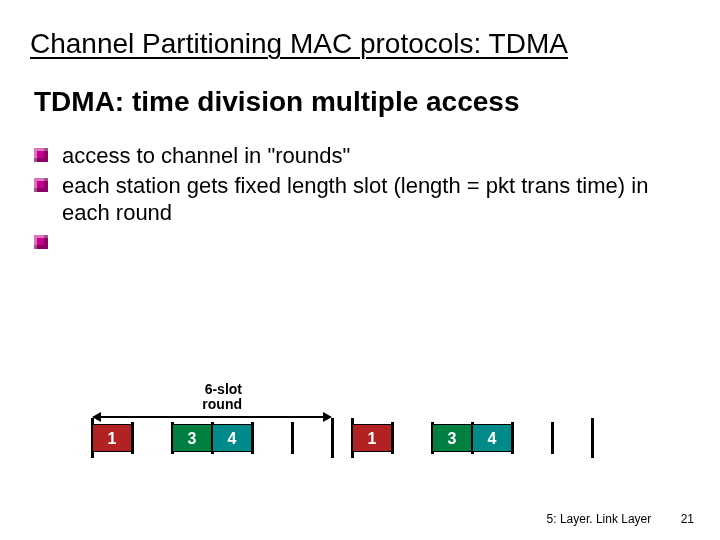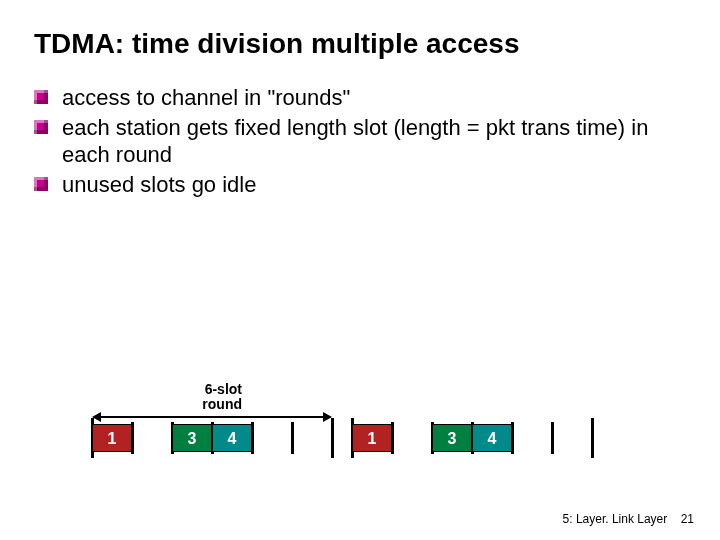"Channel Partitioning MAC protocols: TDMA" h1.title { html: none -> <h1>Channel Partitioning MAC protocols: TDMA</h1> }
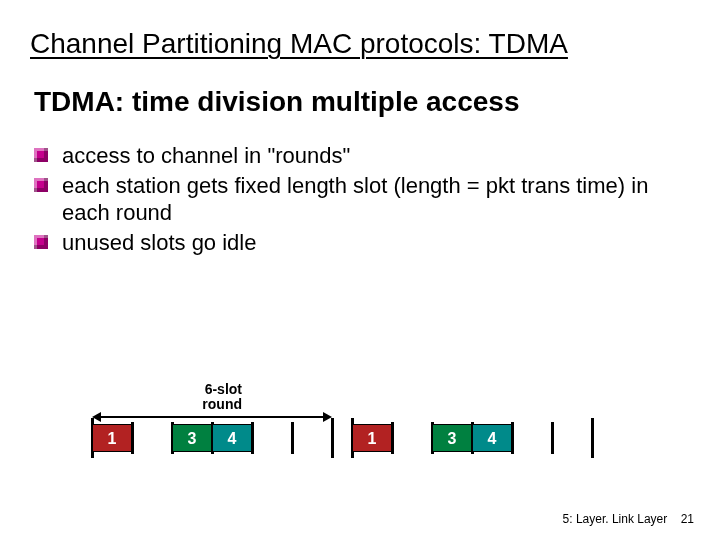"unused slots go idle" span { html: <span>unused slots go idle</span> -> none }
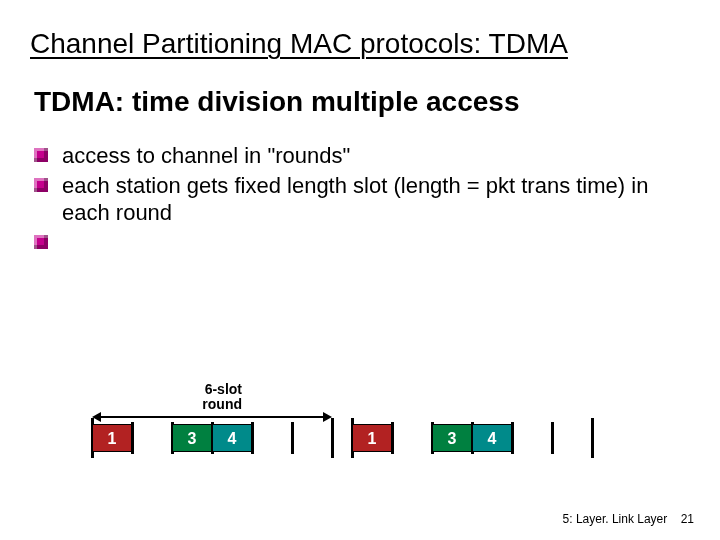"21" .footer .pagenum { margin-left: 10px -> 26px }
